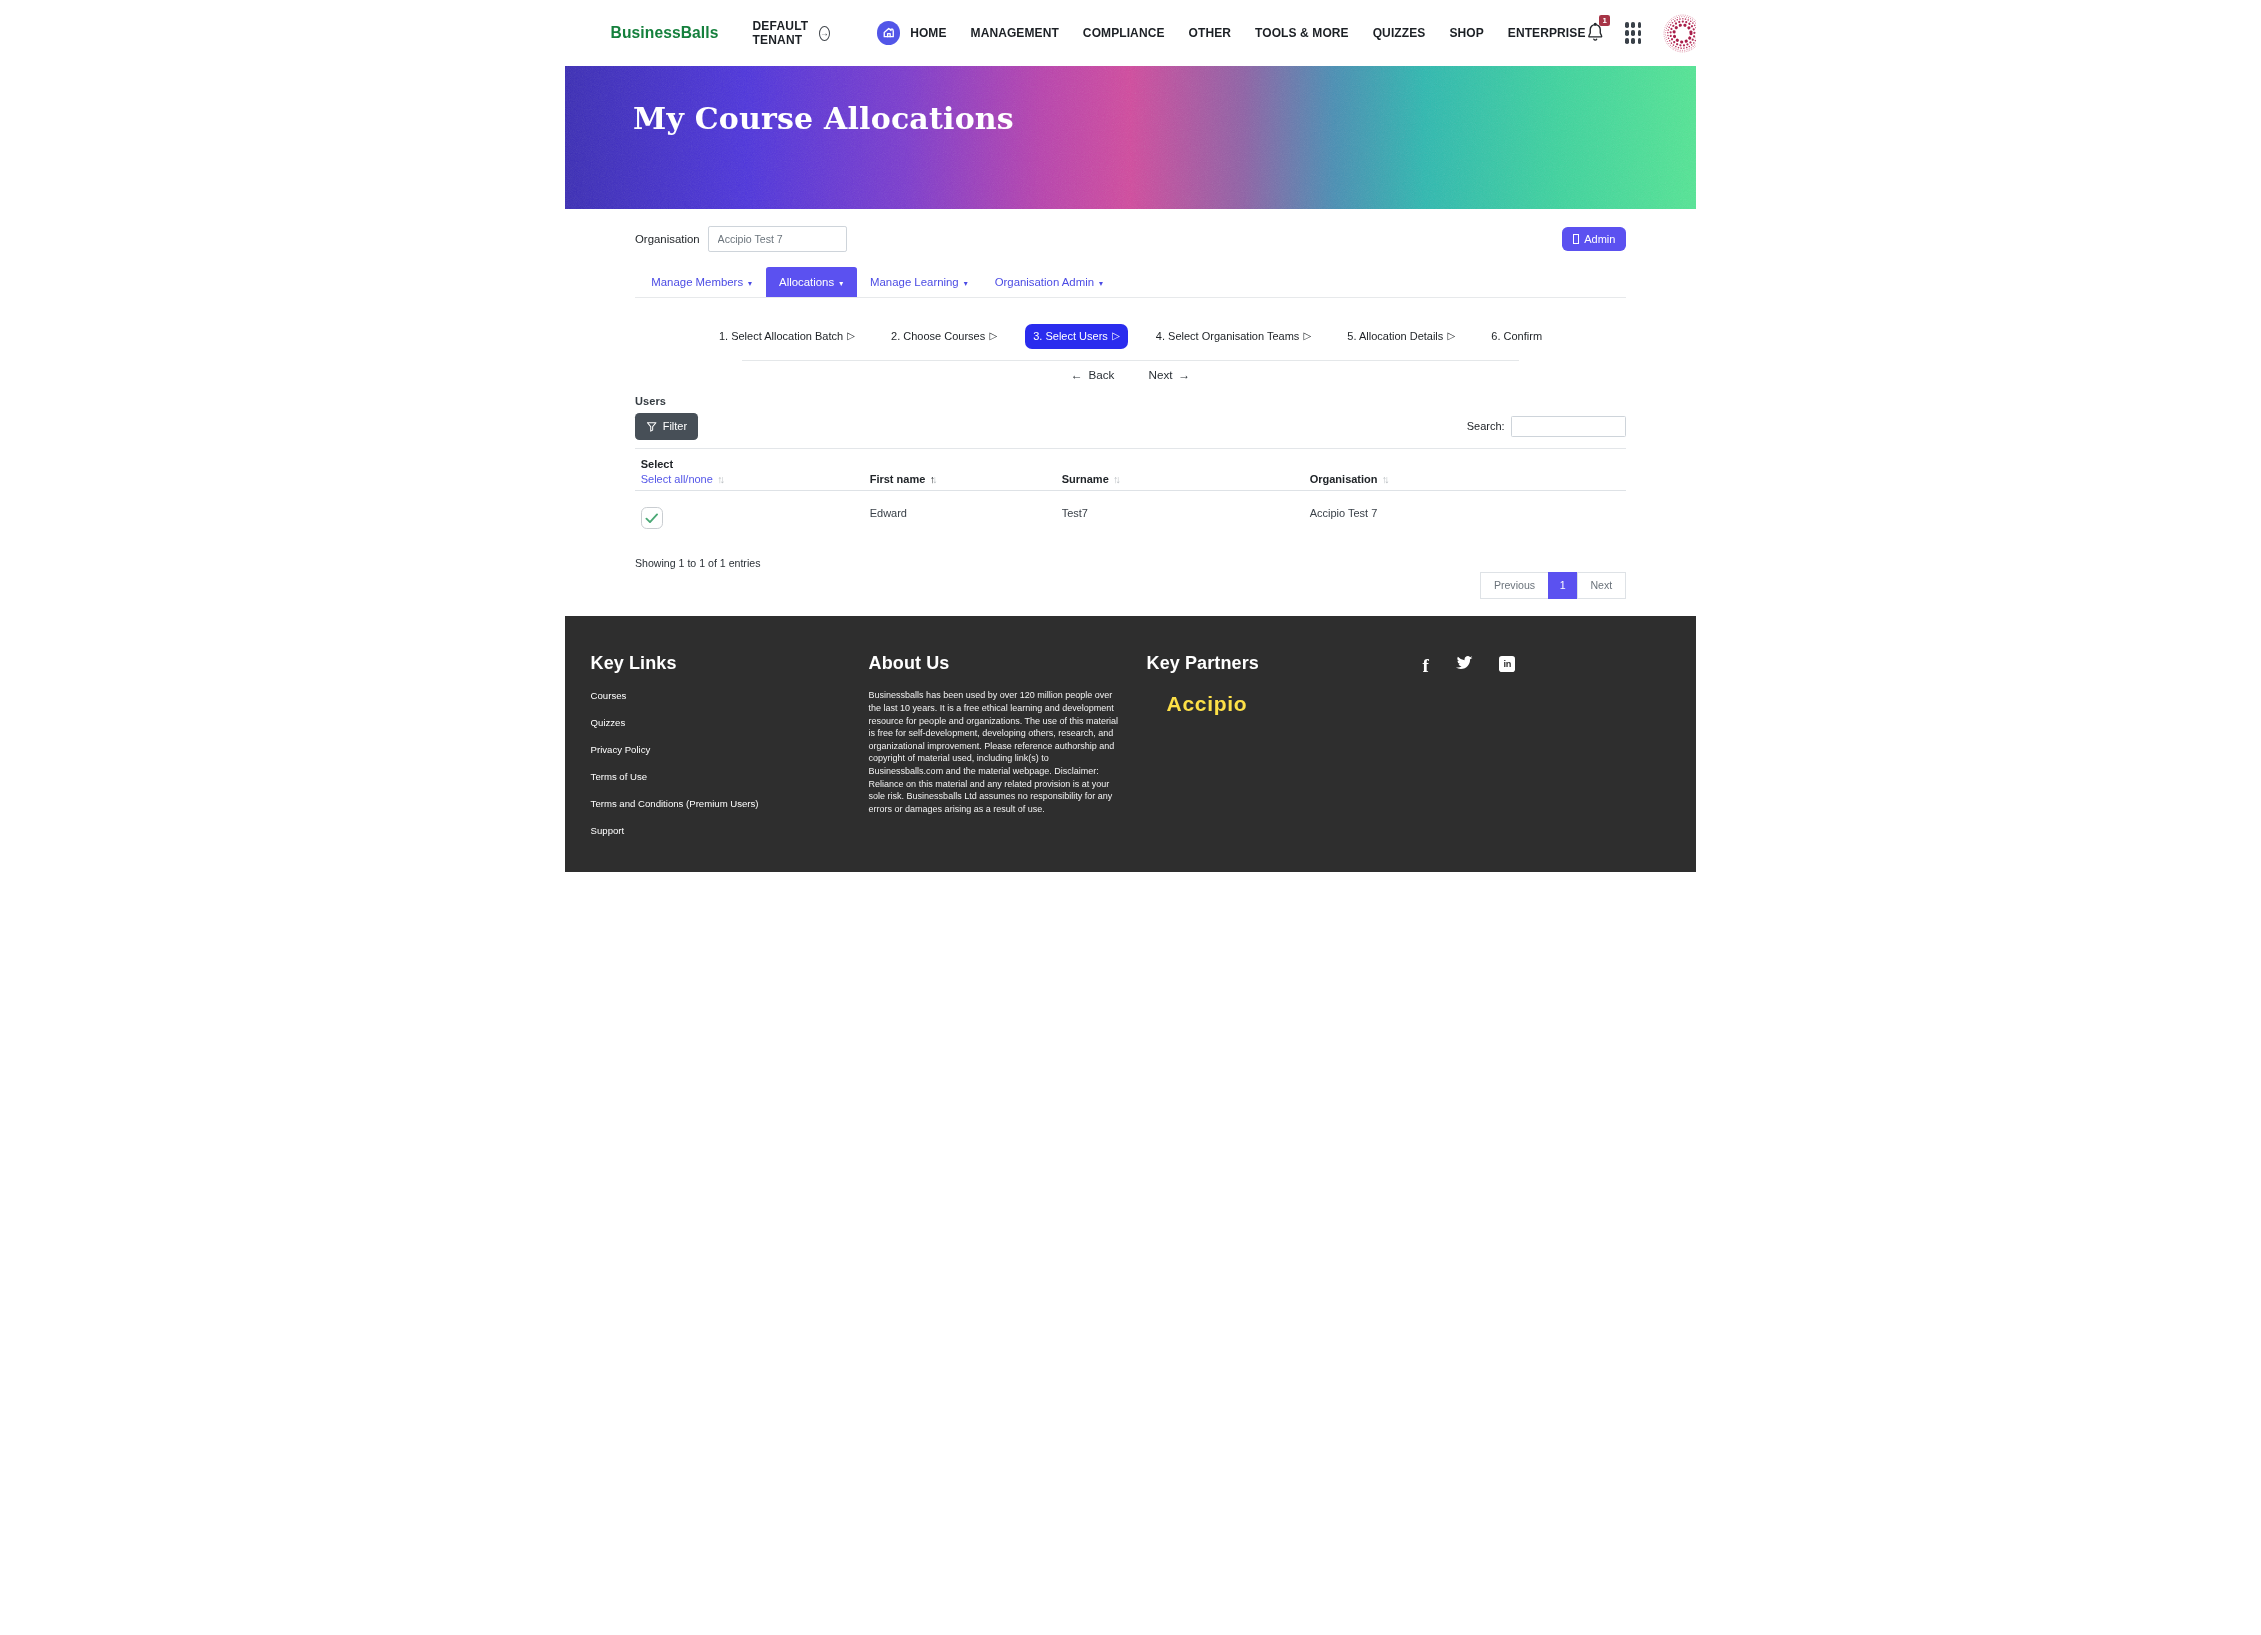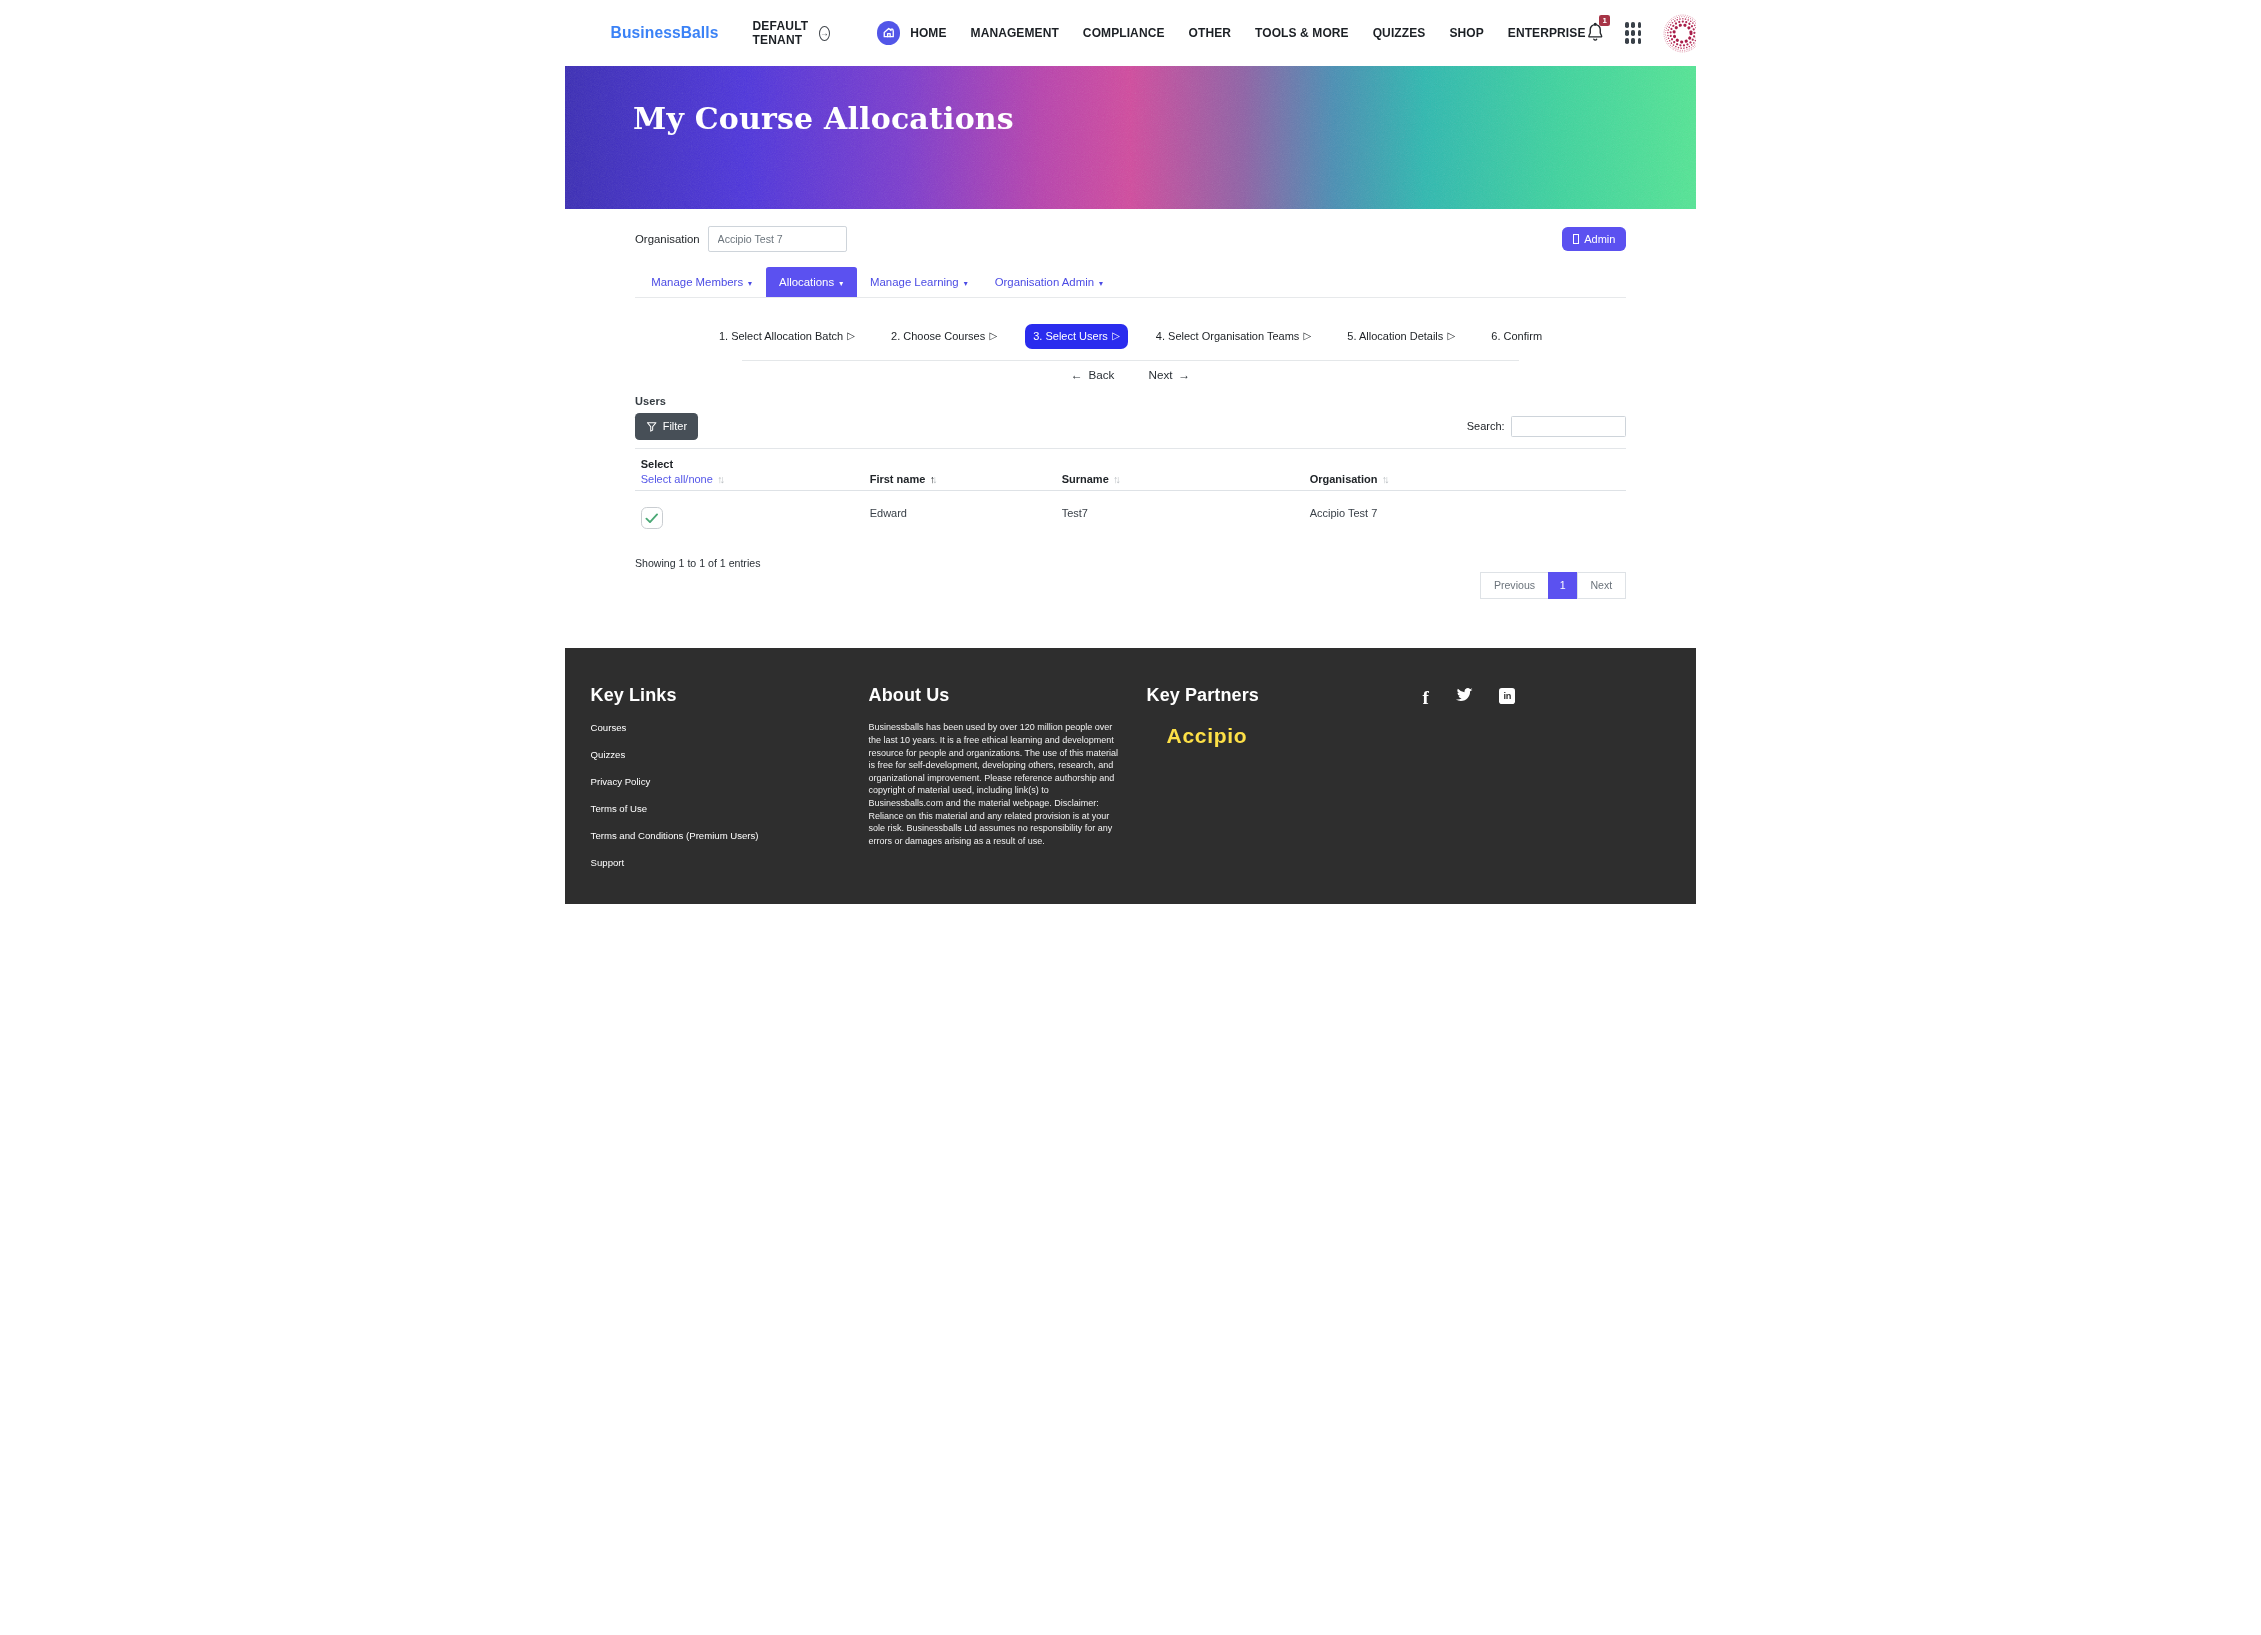"BusinessBalls" .brand { color: #3b82f6 -> #15803d }
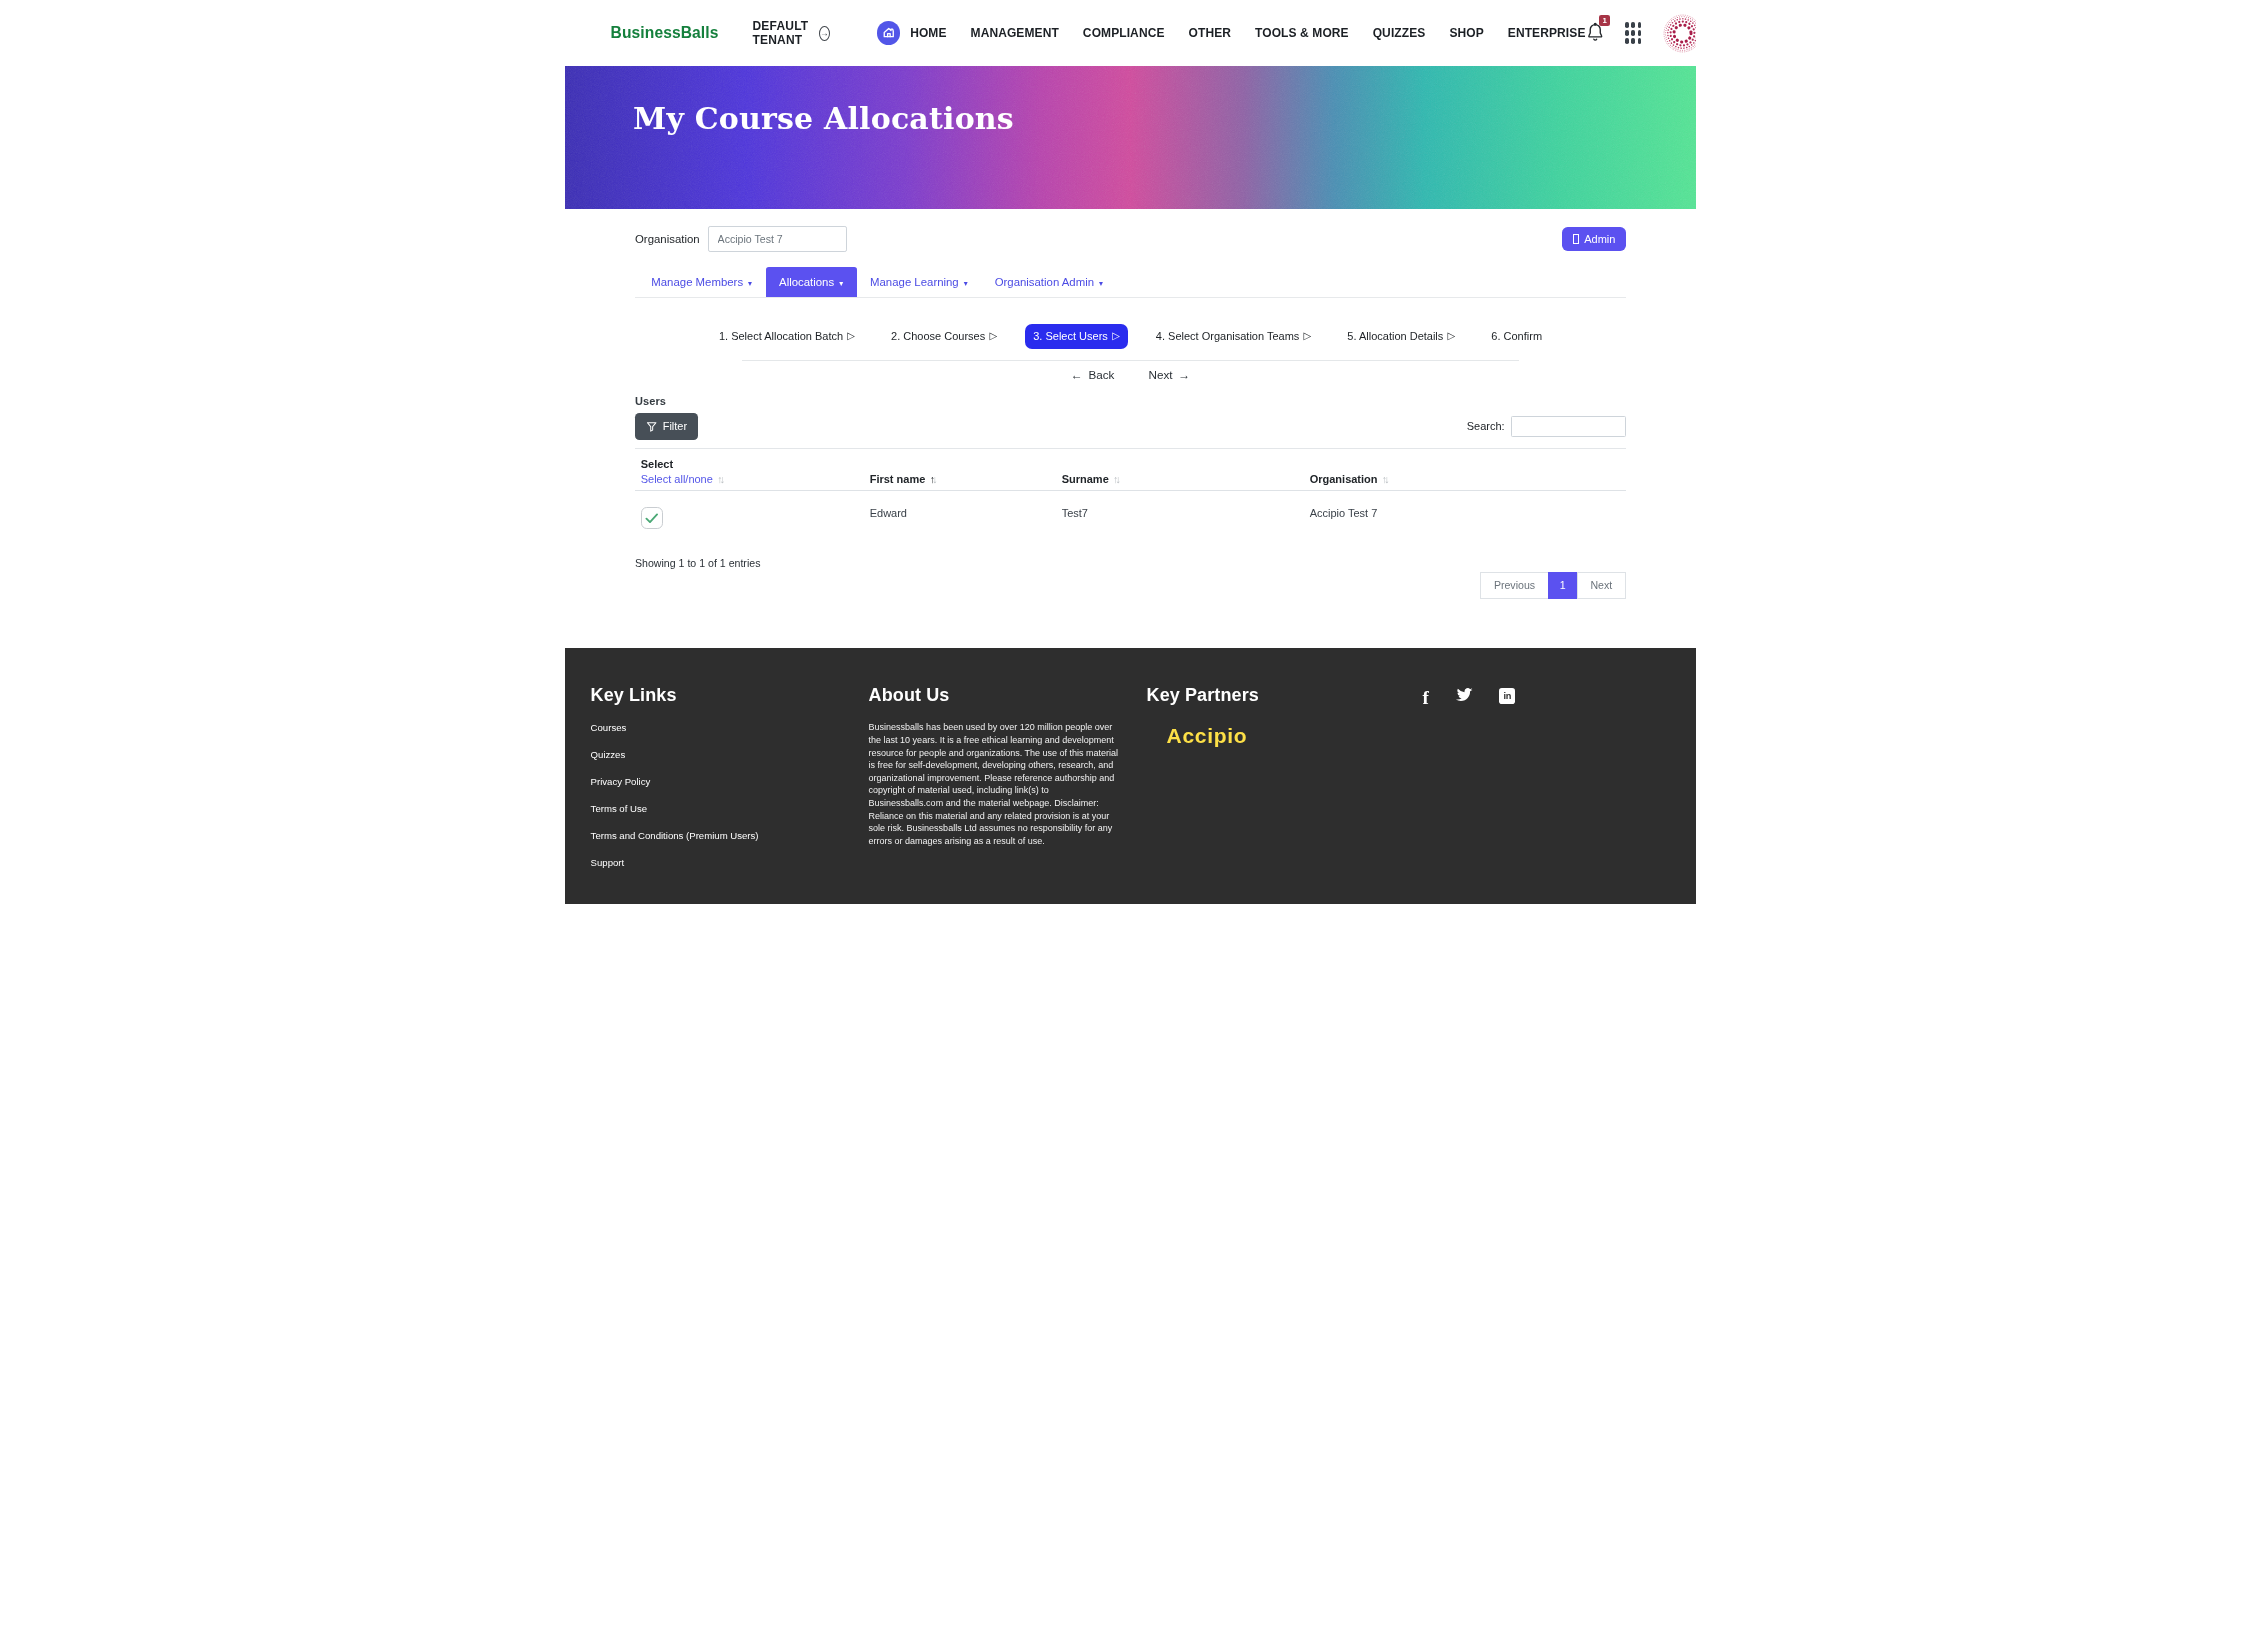"Key Links" footer { margin-top: 32px -> none }
